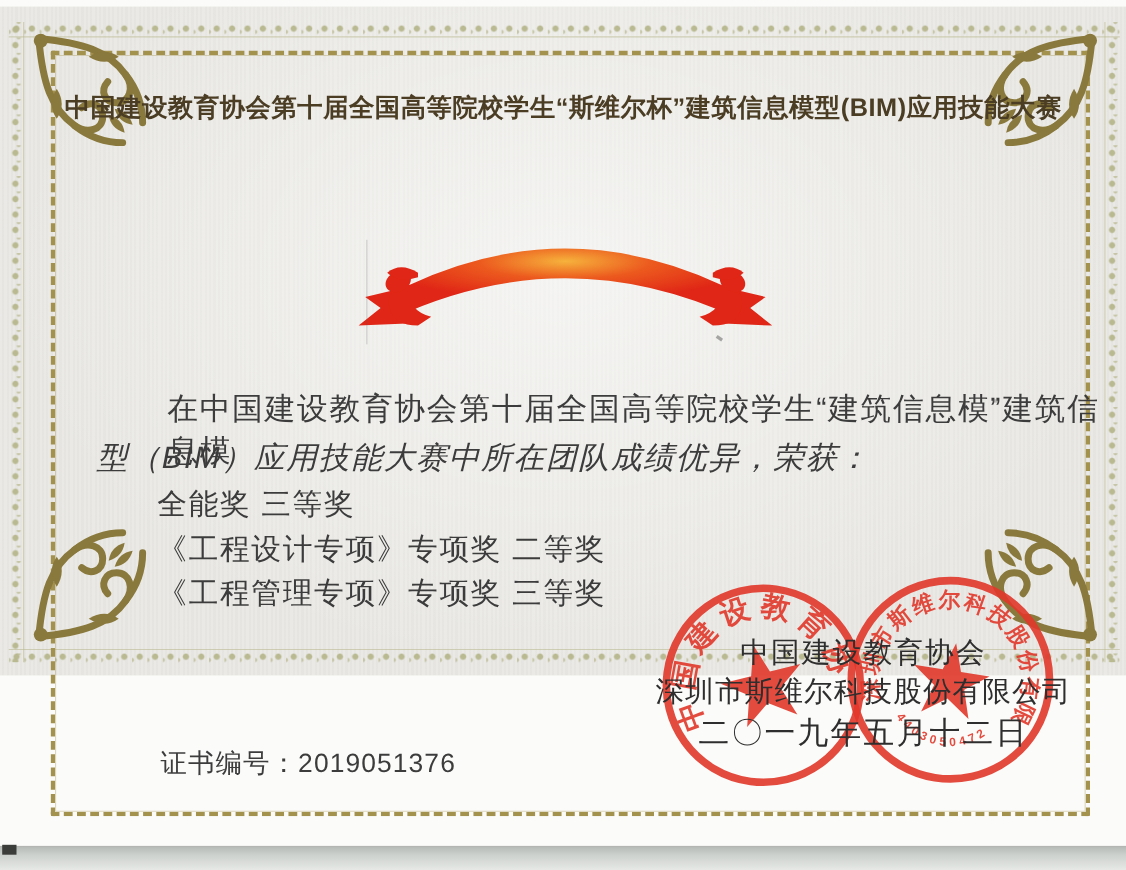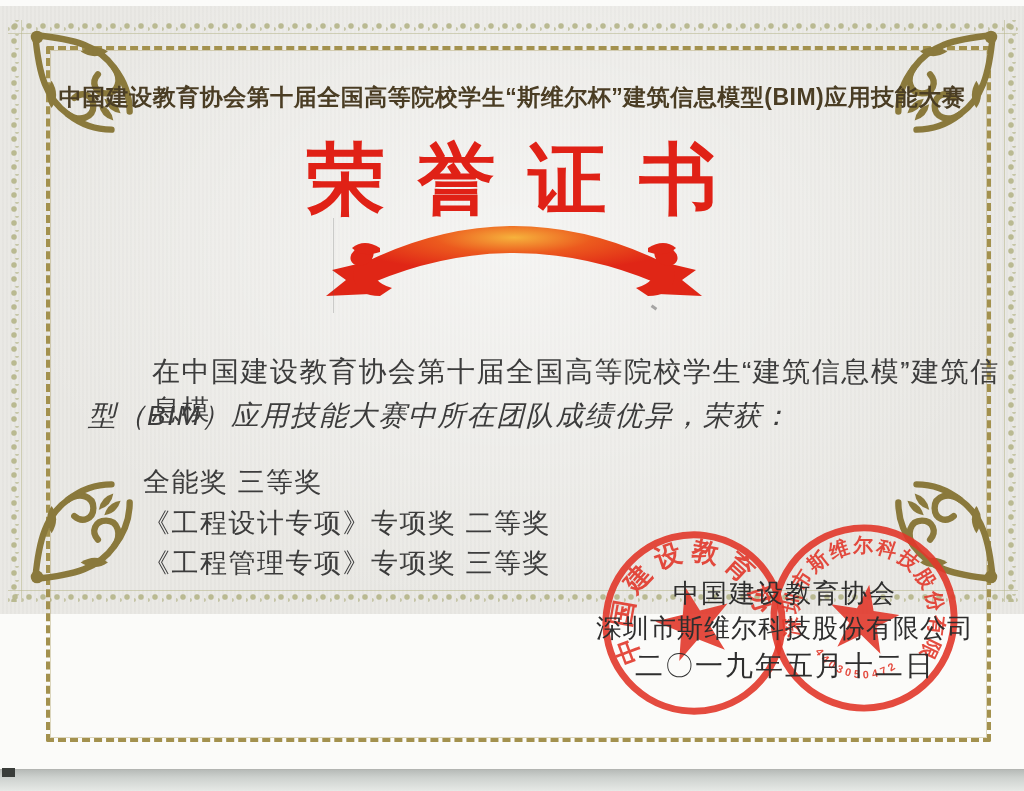"荣誉证书" div.big-title { html: <div>荣誉证书</div> -> none }
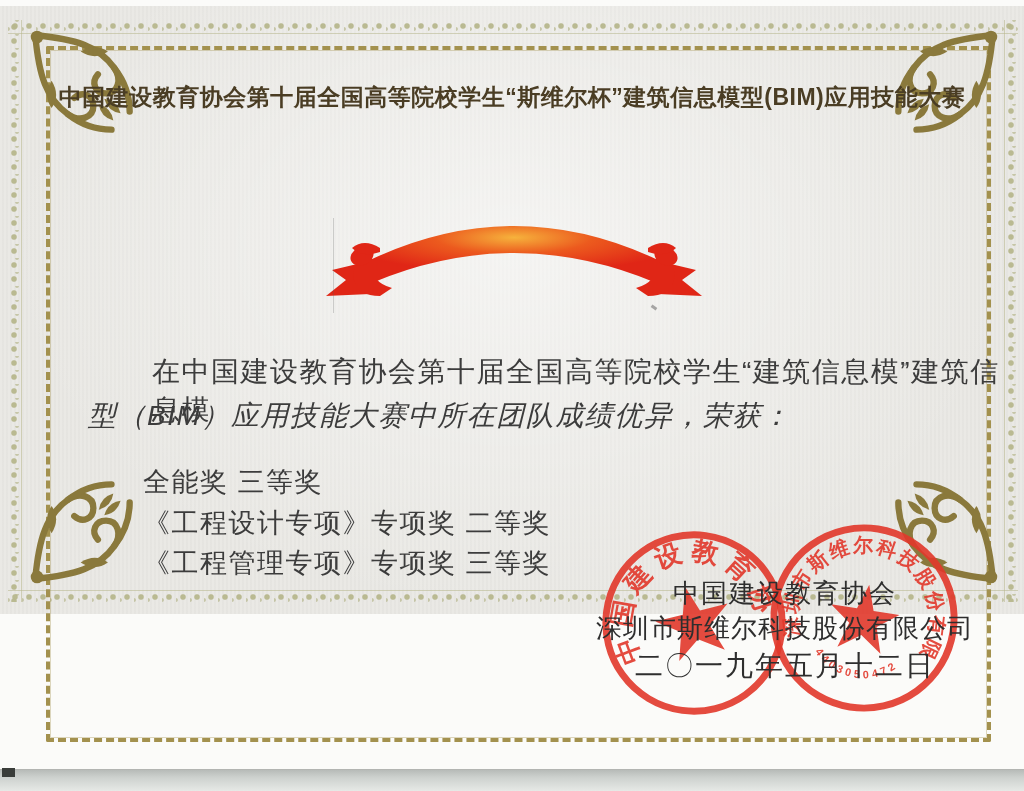"全能奖 三等奖" .awards { margin-top: 24px -> none }
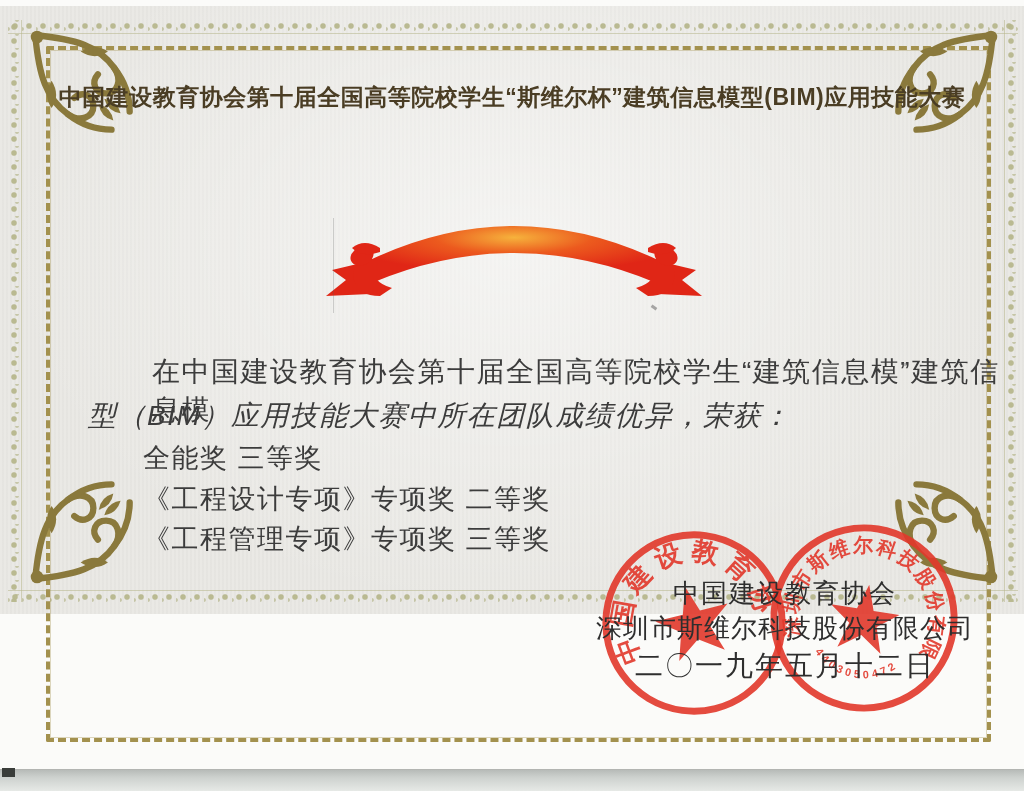"证书编号：2019051376" div.cert-no { html: none -> <div><span>证书编号：</span><span>2019051376</span></div> }
